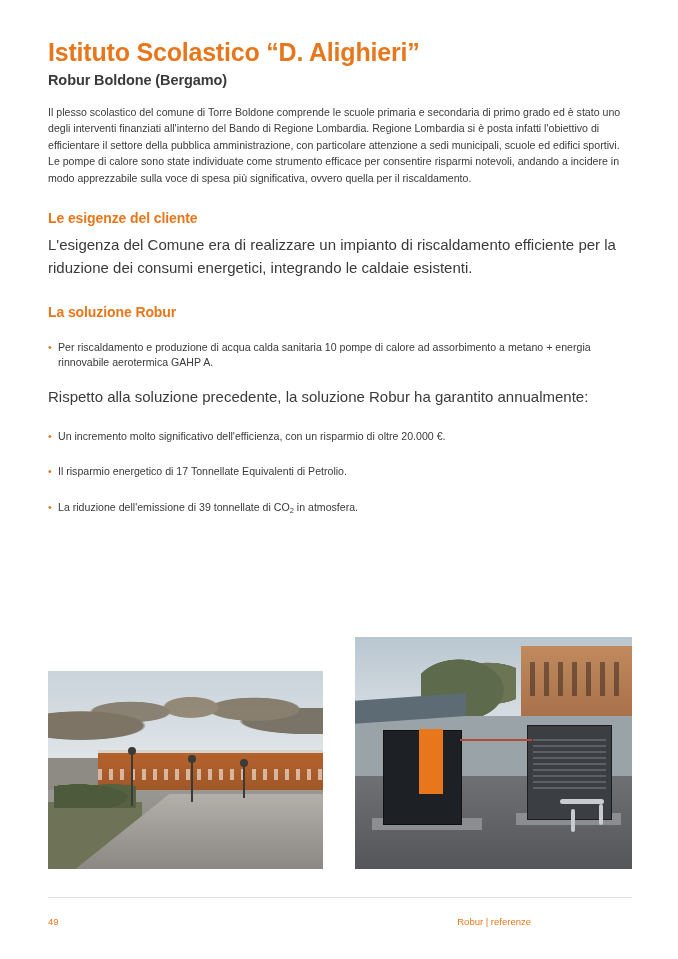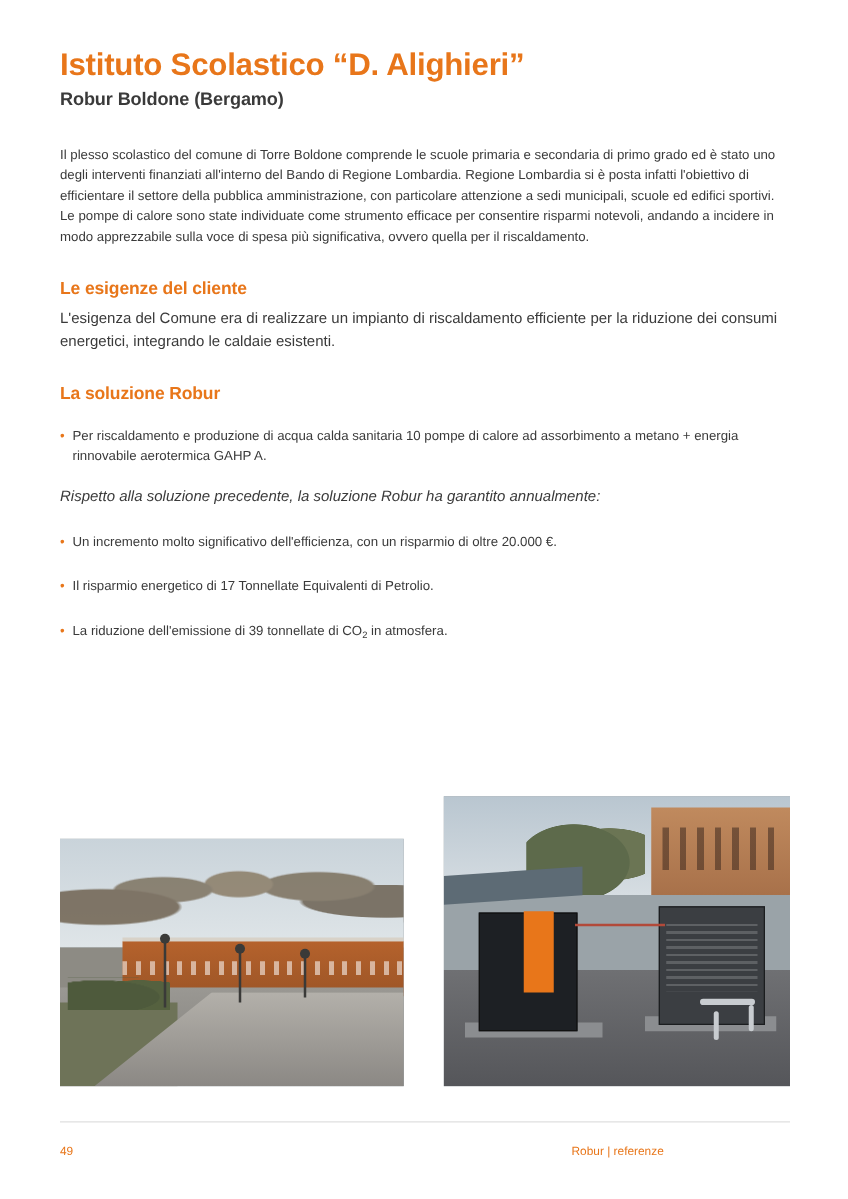"Il plesso scolastico del comune" .intro { margin-top: 28px -> 16px }
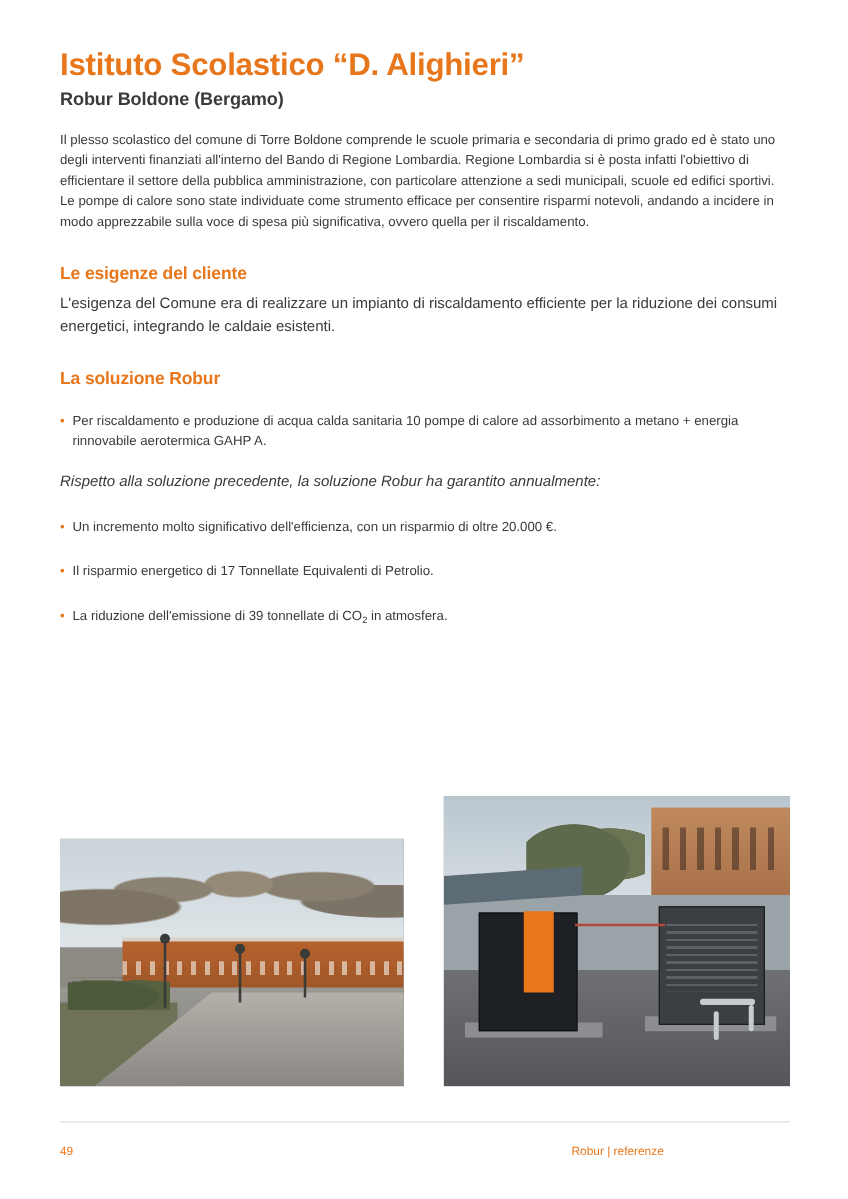"L'esigenza del Comune era di" .section-body { font-size: 12px -> 15px }
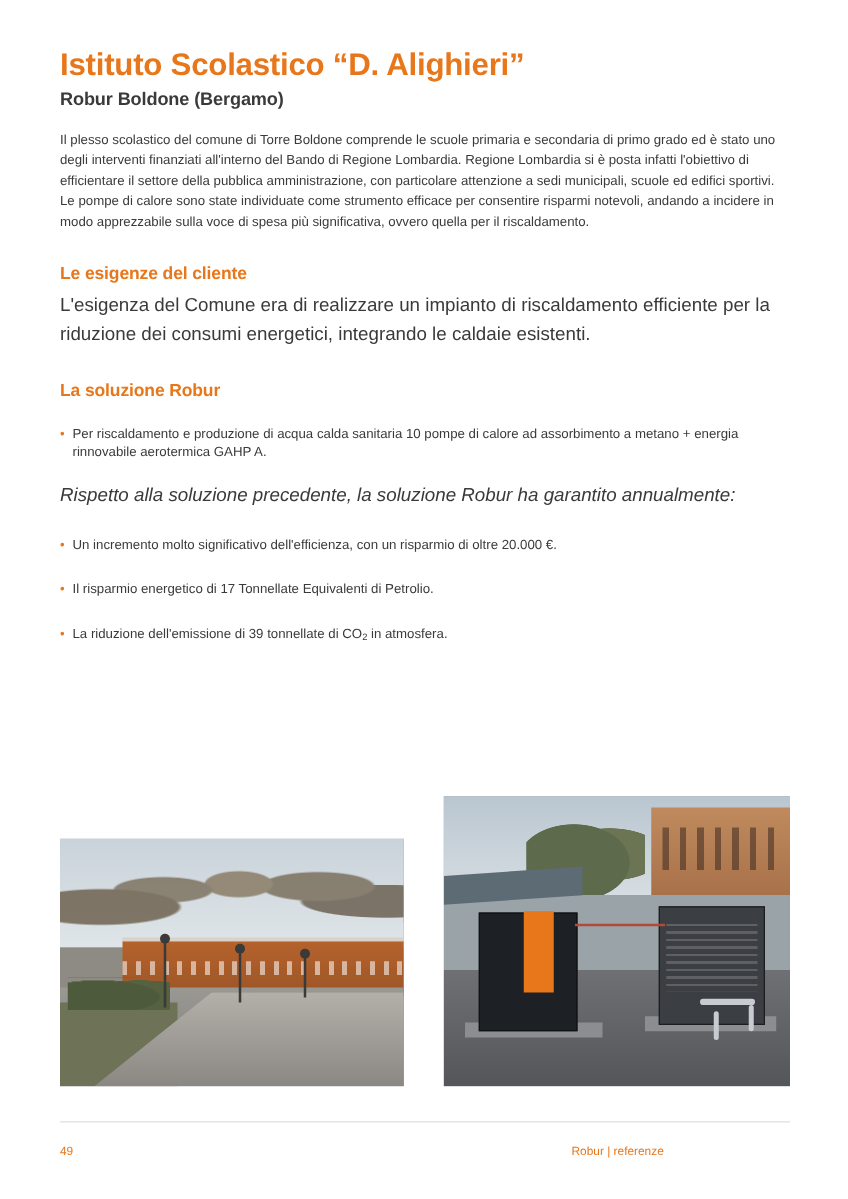"Rispetto alla soluzione precedente, la" .para-gap { font-style: italic -> none }
